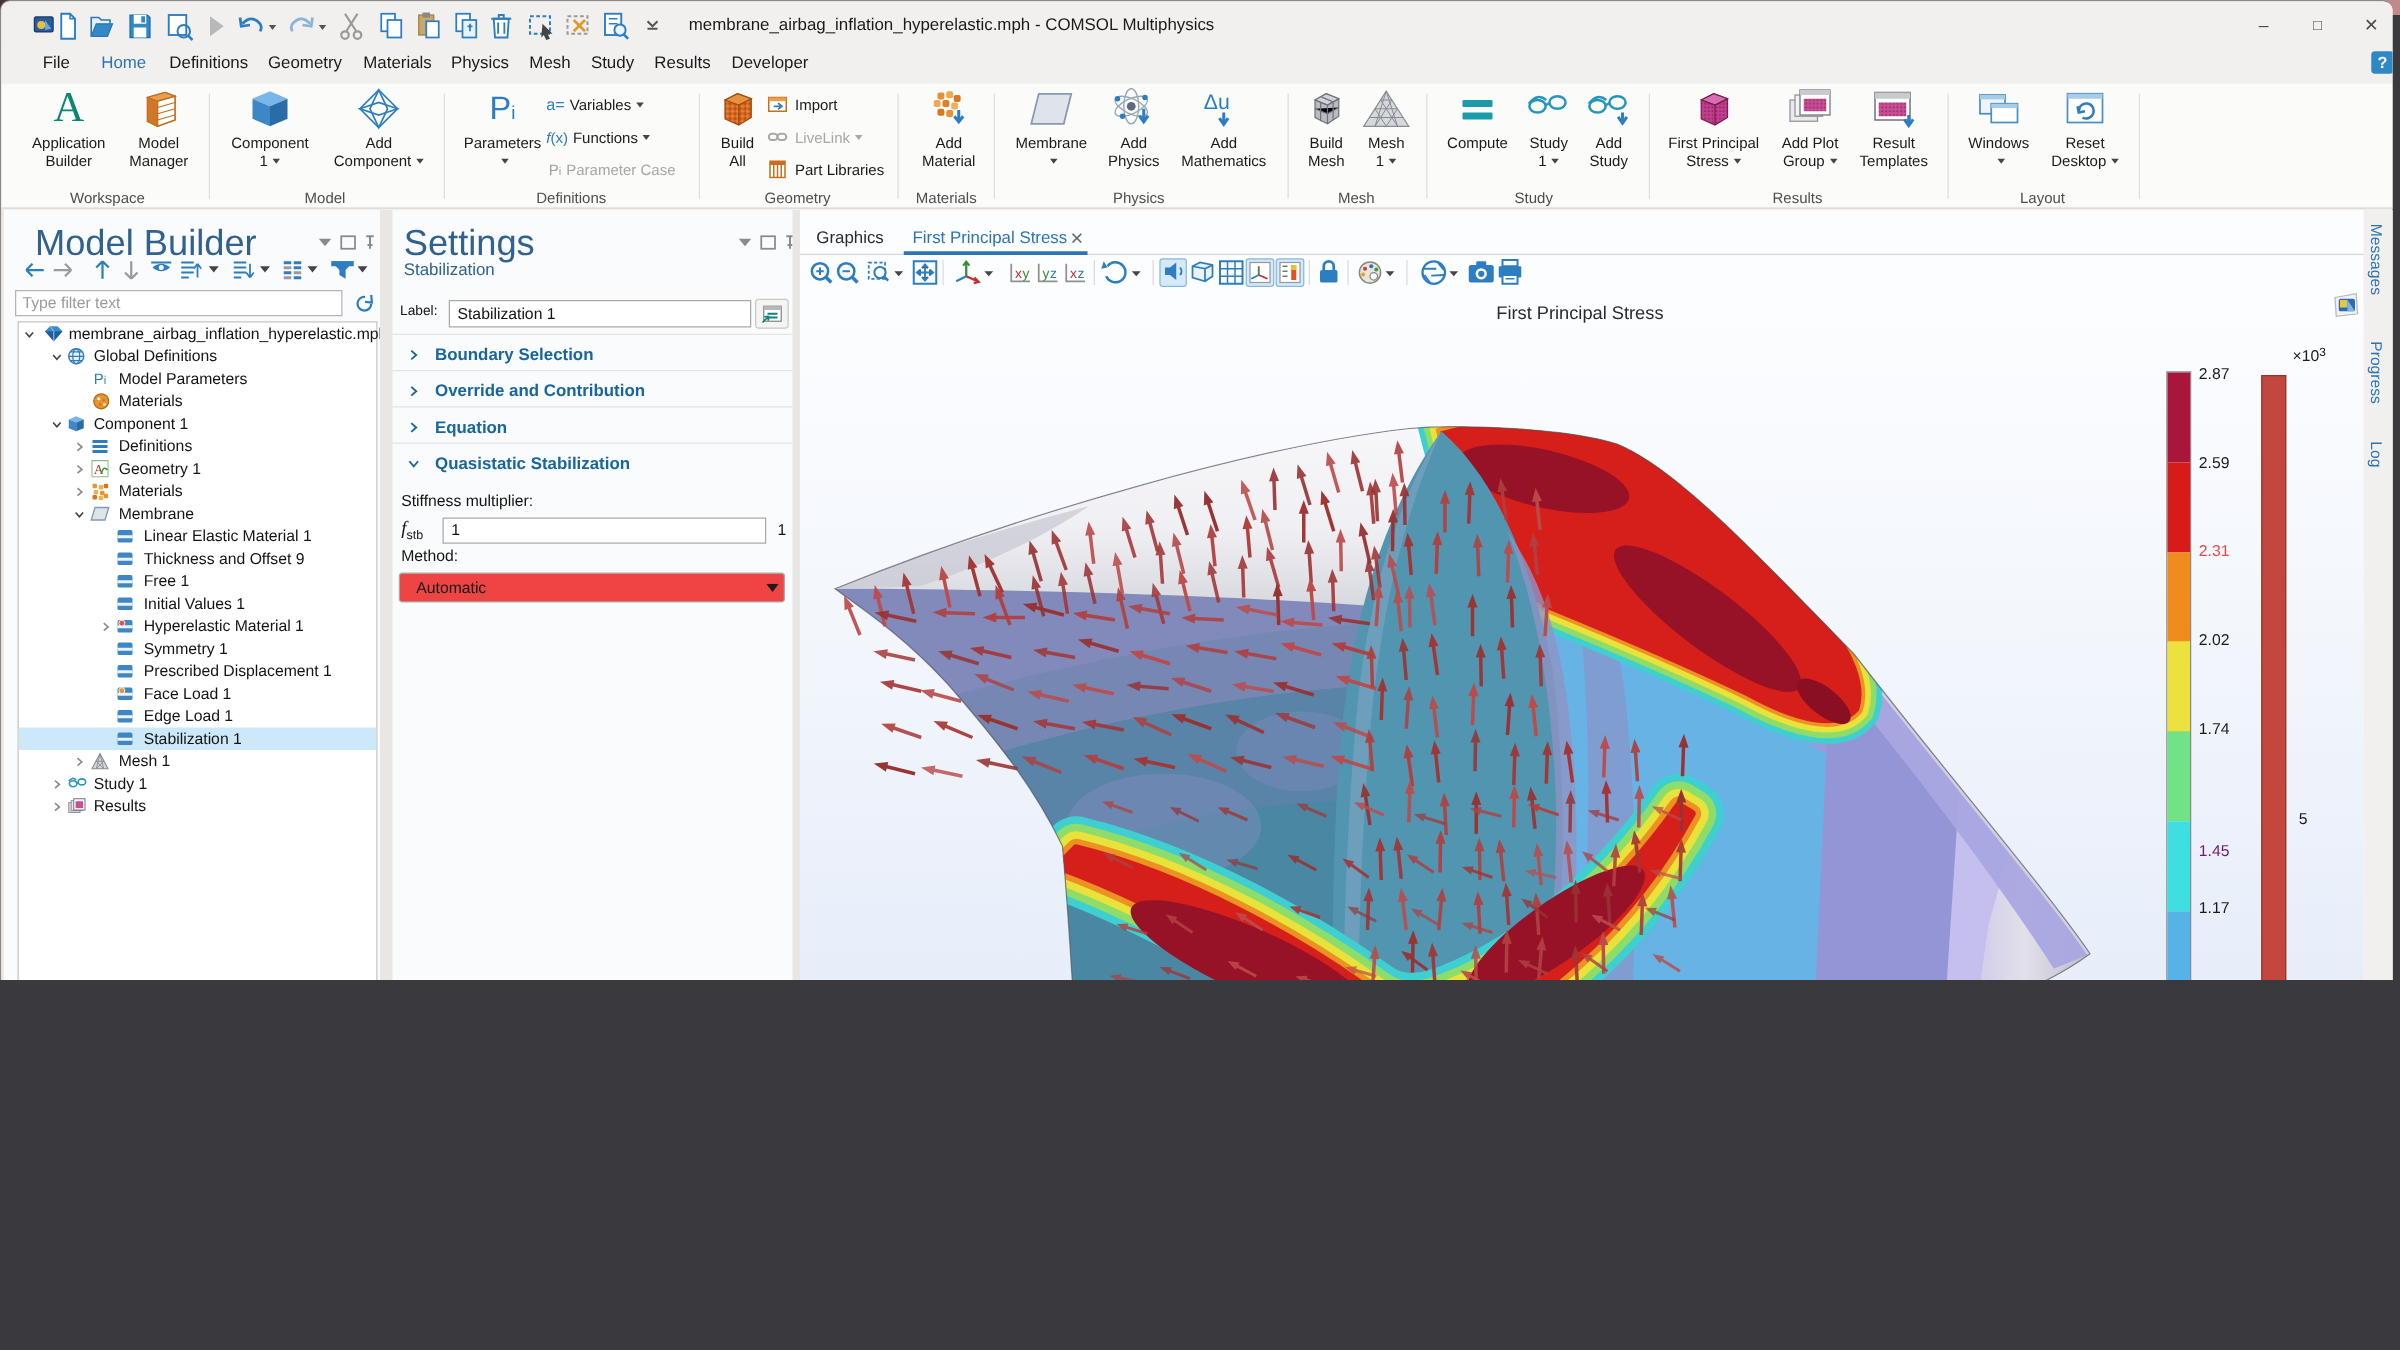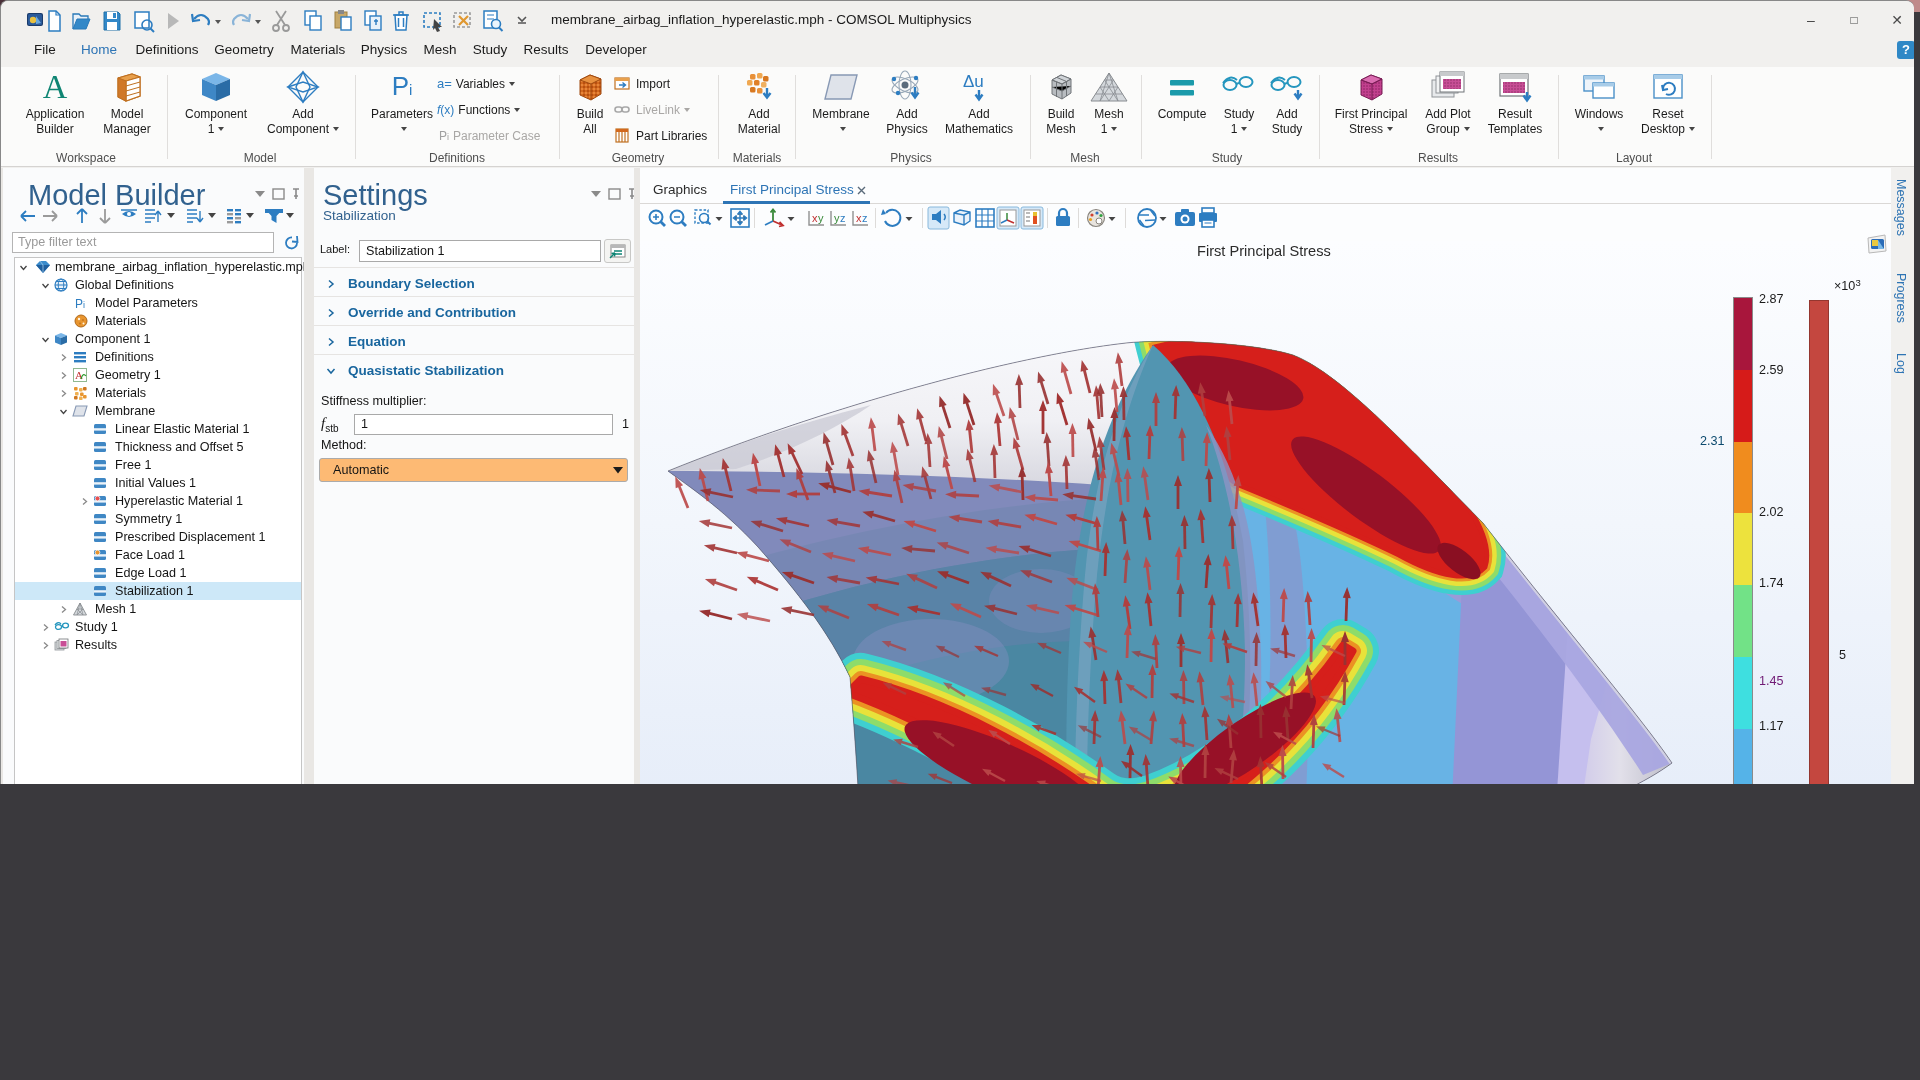"Thickness and Offset 5" div.abs { text: 5 -> 9 }
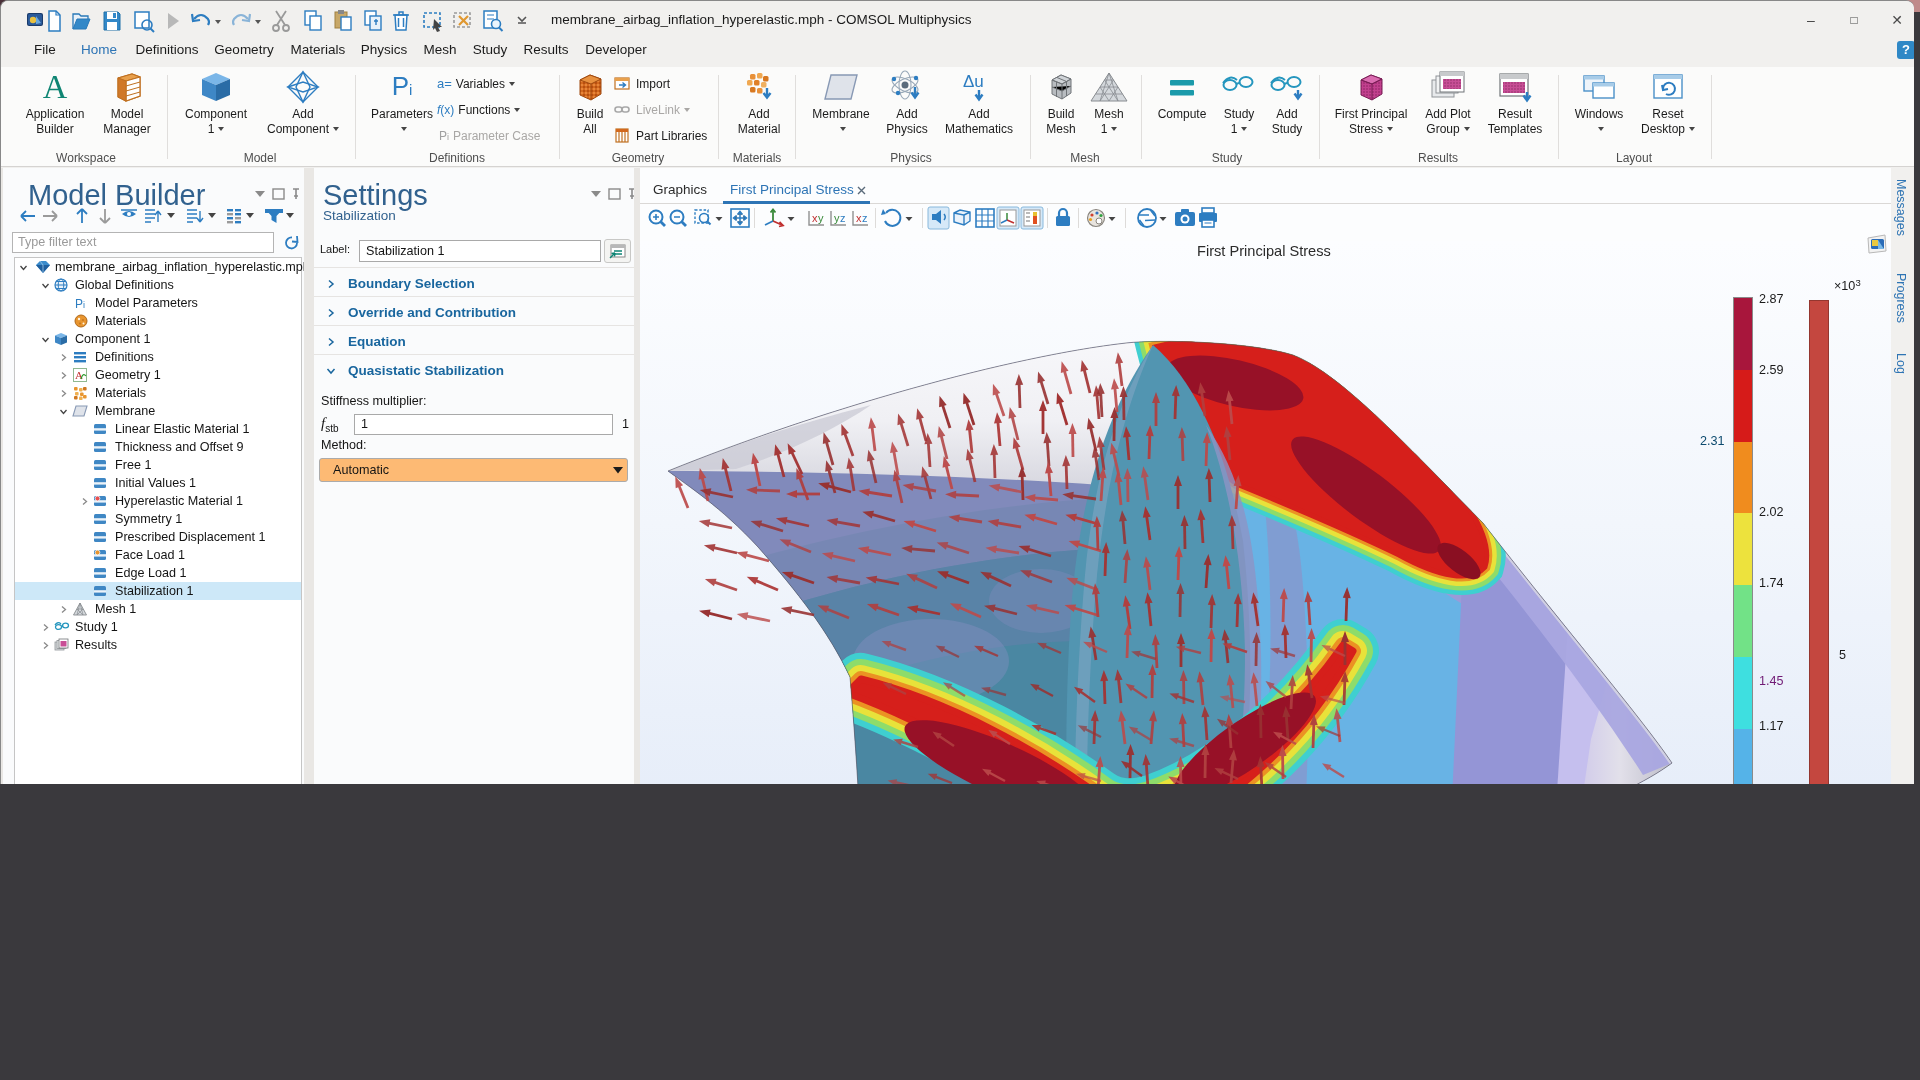"2.31" div.abs { color: #0c4a6e -> #ef4444; left: 1060px -> 1119px }
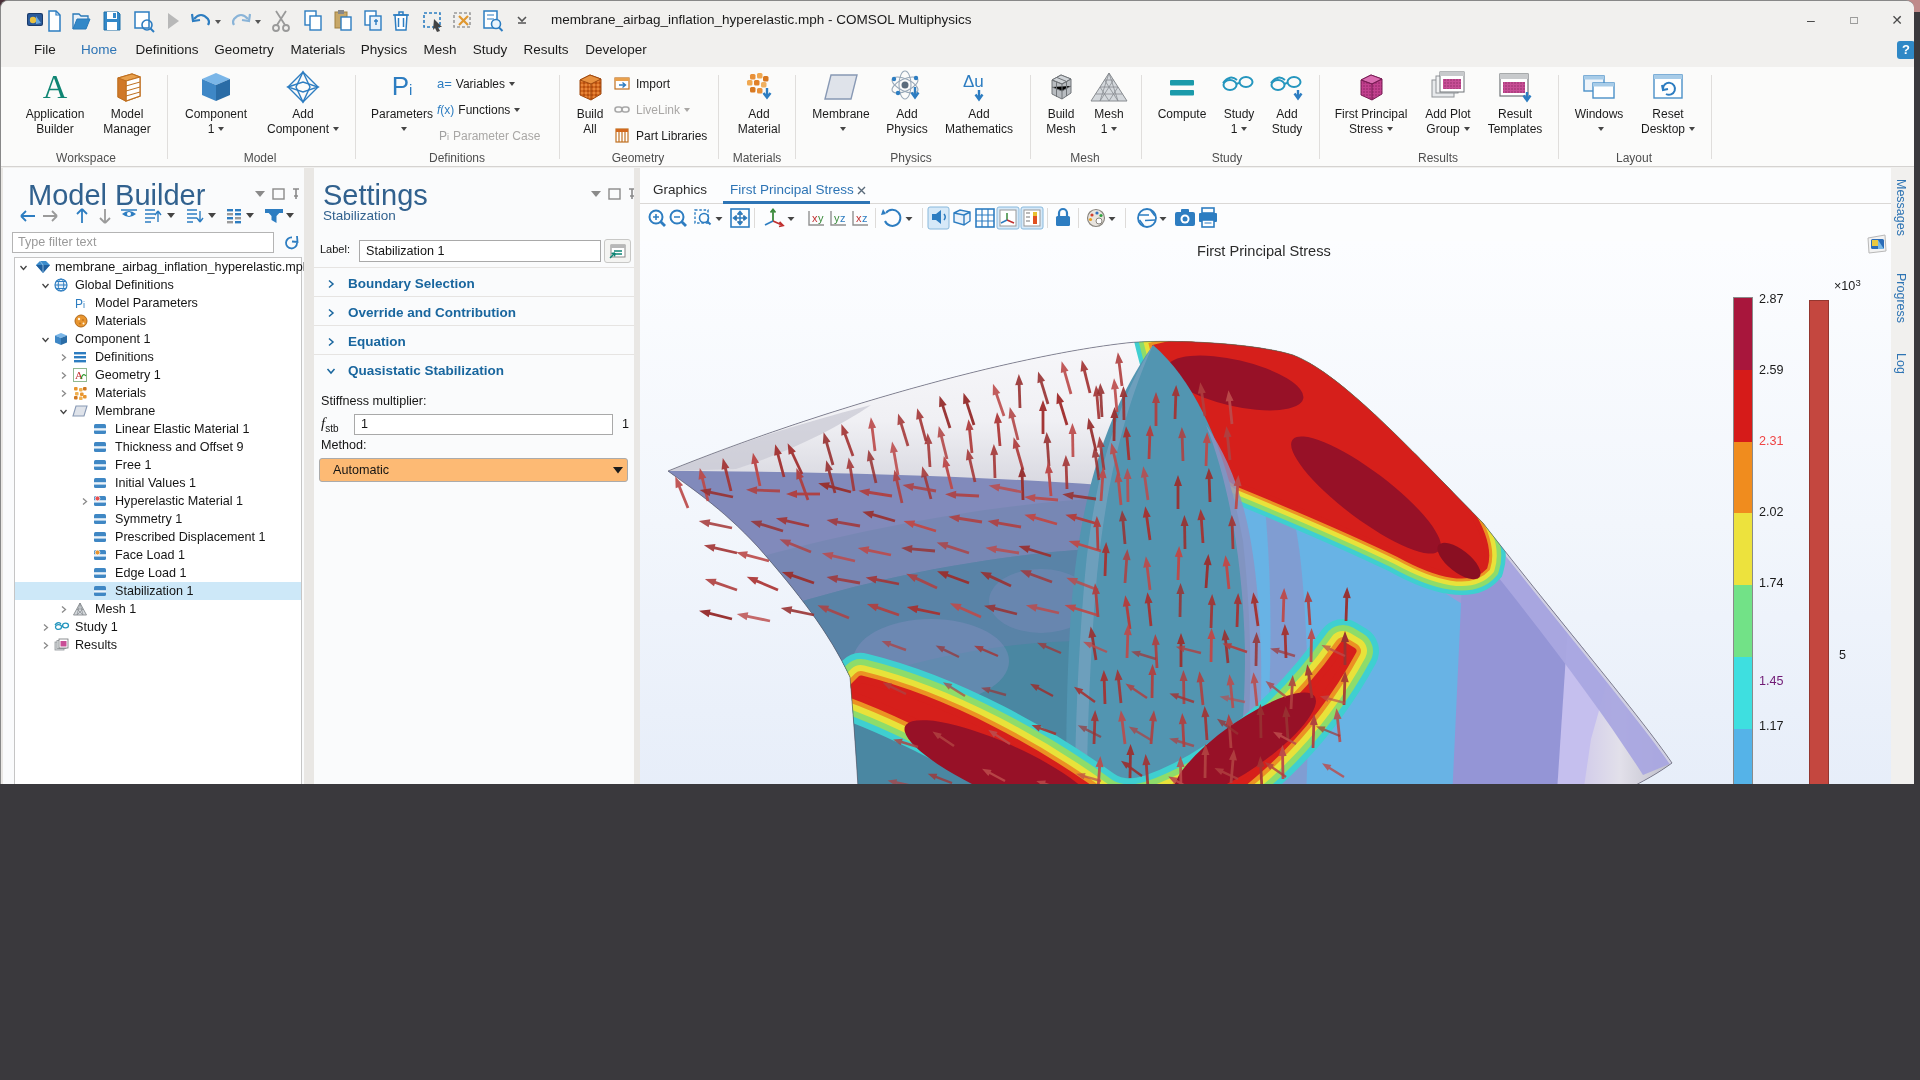"Automatic" div.abs { background: #fdba74 -> #ef4444 }
